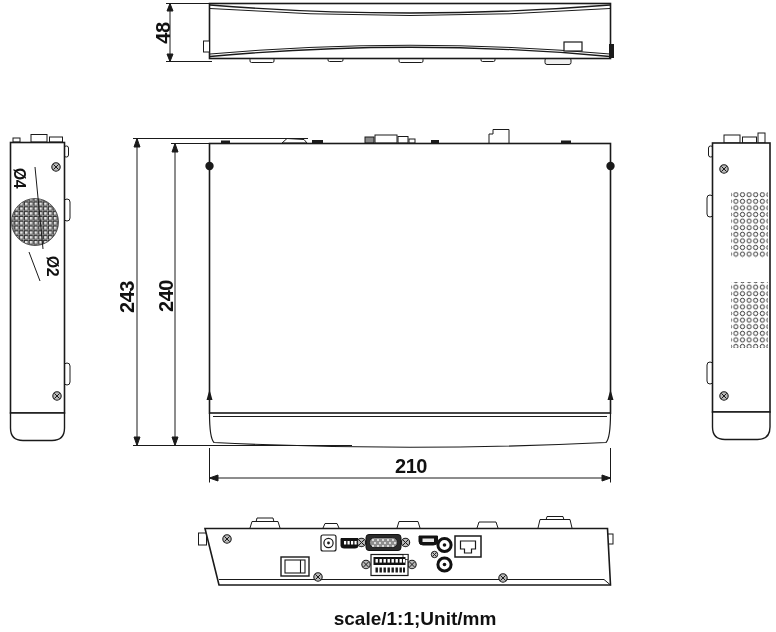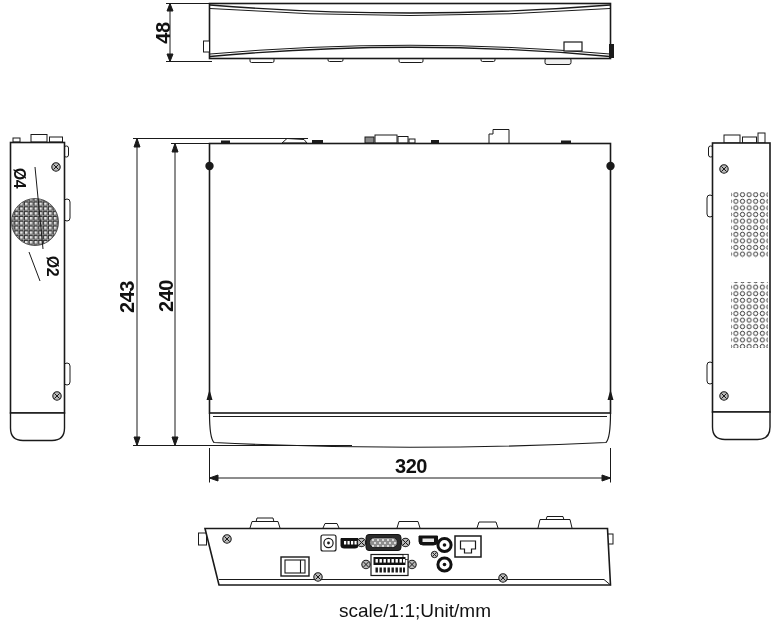"320" div.dim { text: 320 -> 210 }
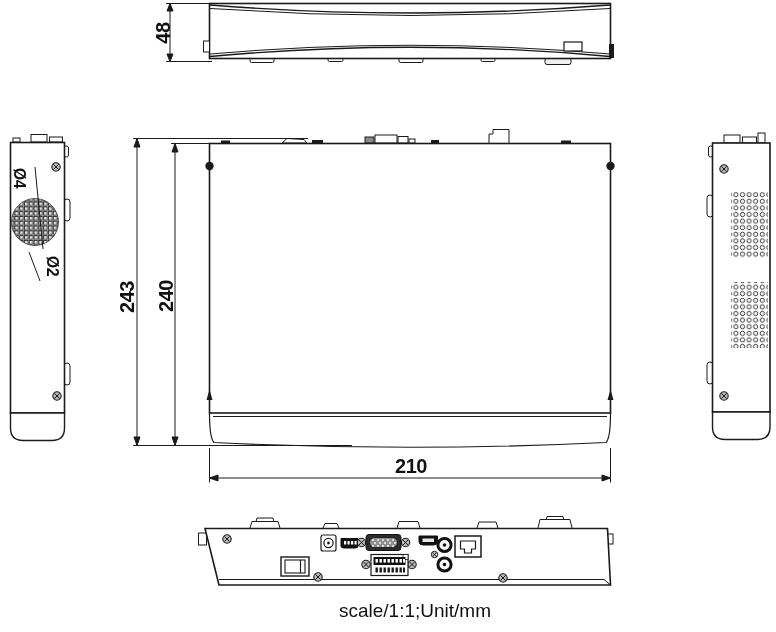"scale/1:1;Unit/mm" .footer-note { font-weight: normal -> bold; margin-top: none -> 8px }
